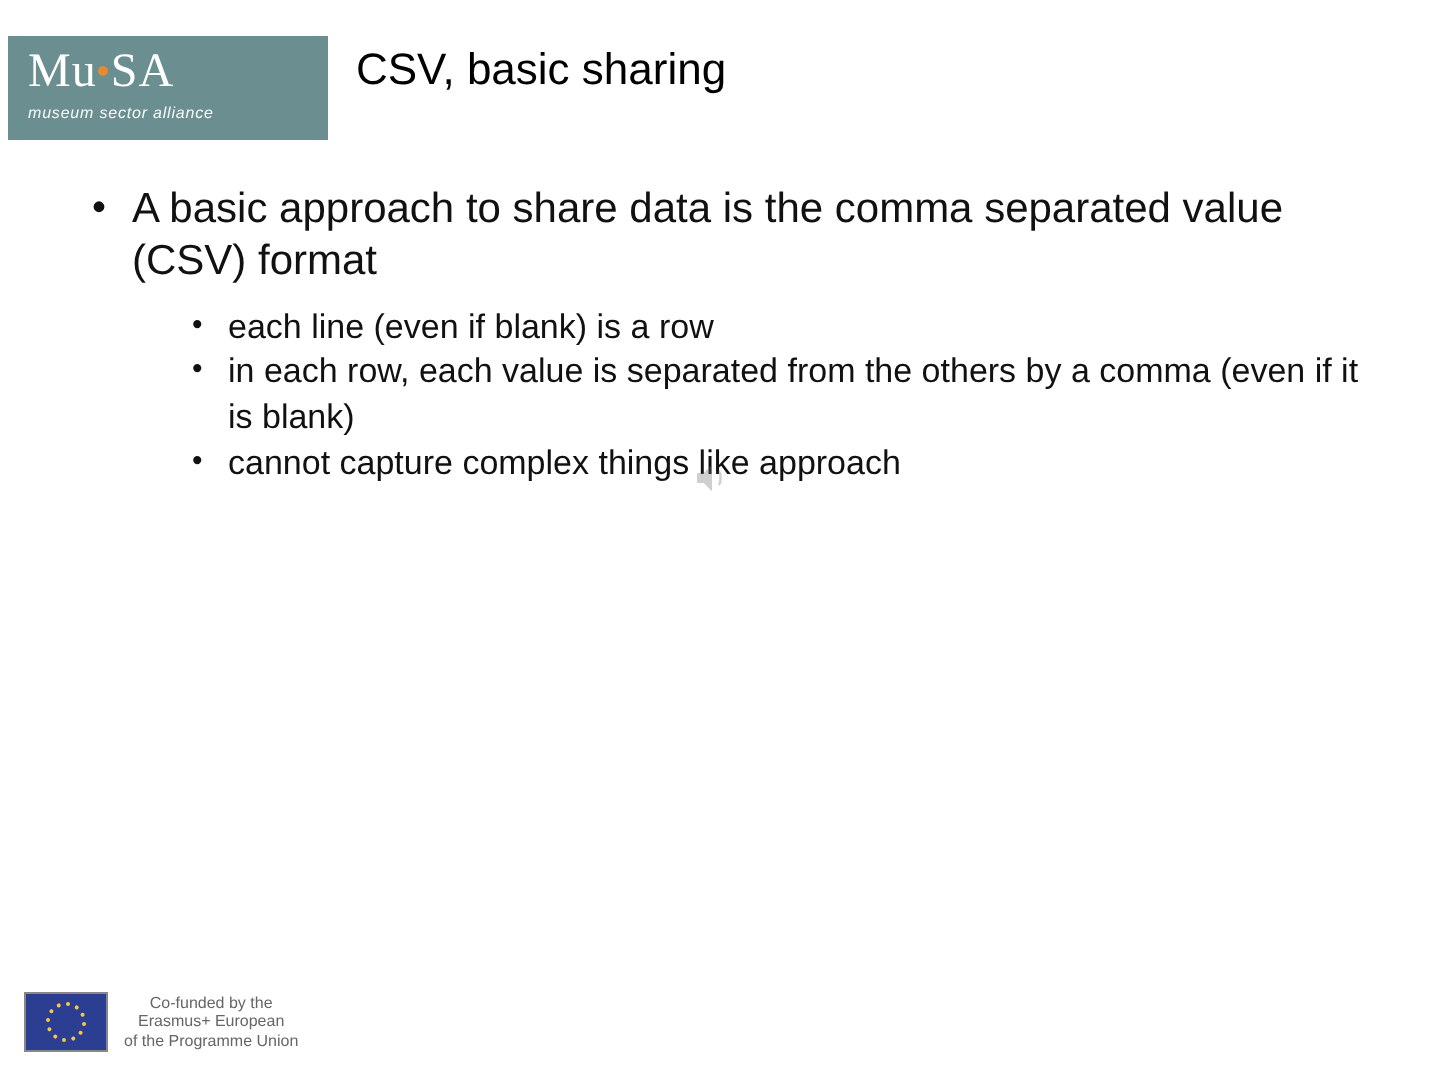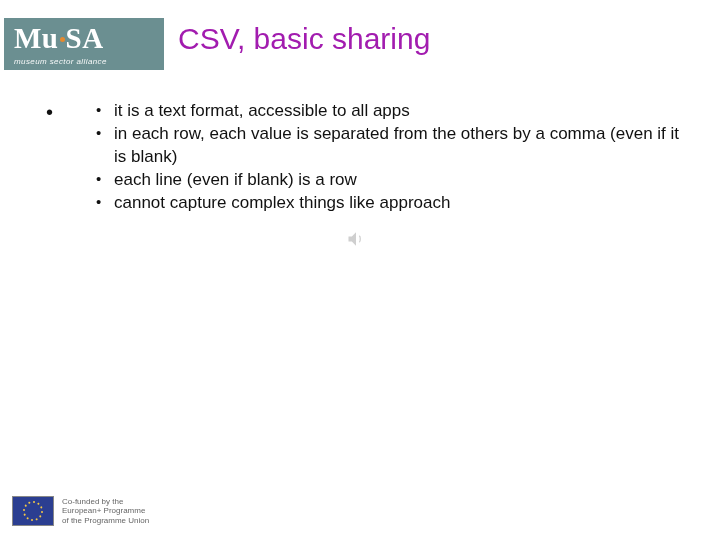"Mu SA" .logo-main { font-size: 29px -> 24px; font-weight: bold -> normal }
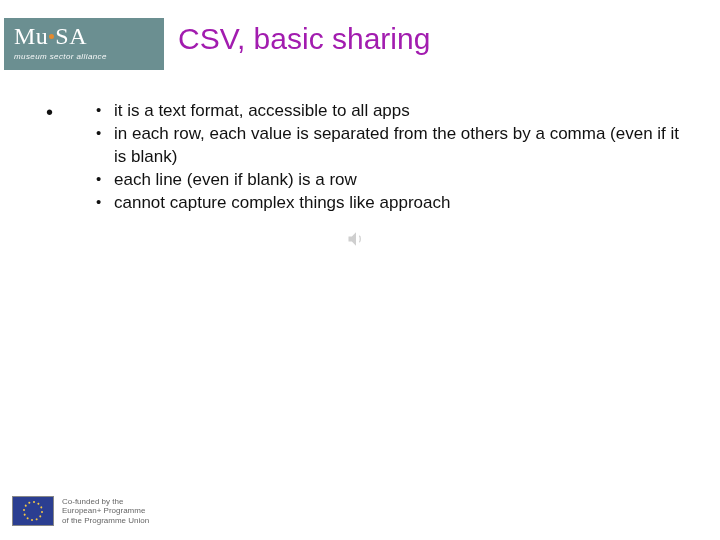"CSV, basic sharing" .title { color: #a21caf -> #000000; font-size: 30px -> 22px }
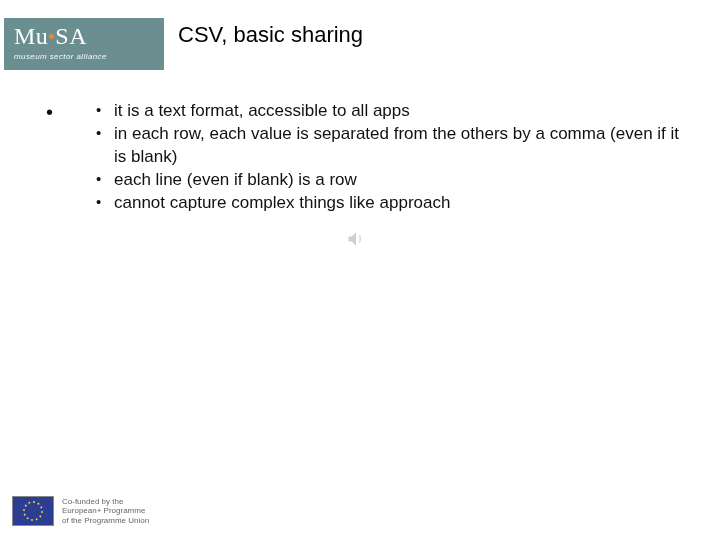"A basic approach to share" span { html: none -> <span>A basic approach to share data is the comma separated value (CSV) format</span> }
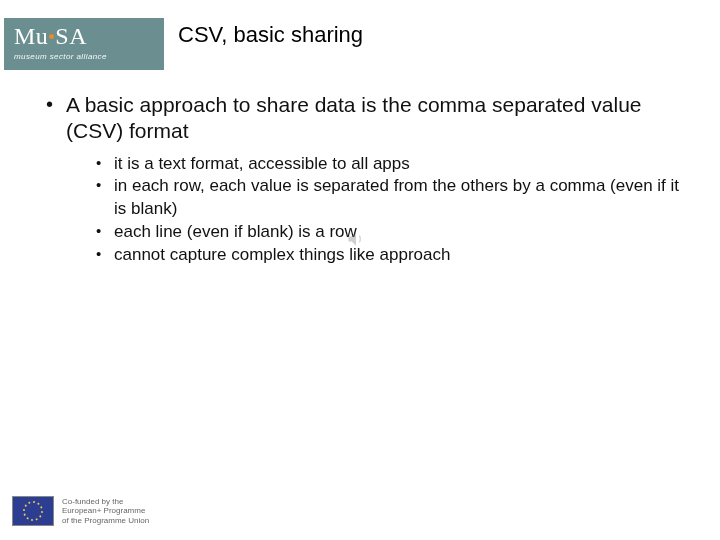"it is a text format," li { html: <li><span>it is a text format, accessible to all apps</span></li> -> none }
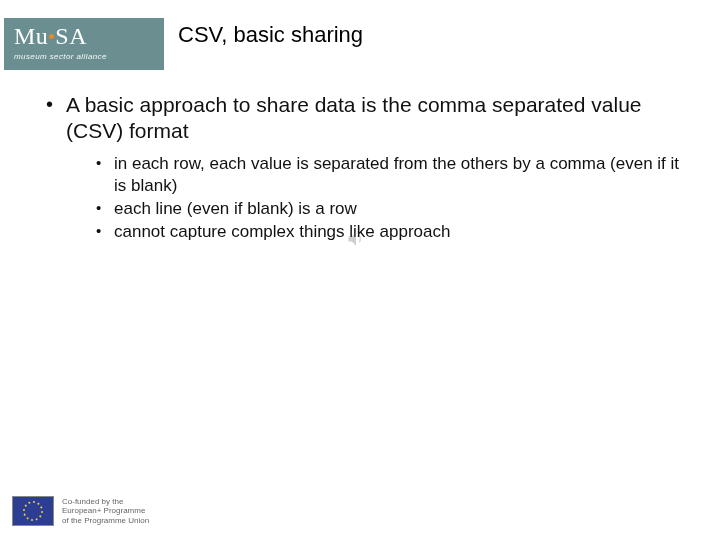"in each row, each value" li { order: before "each line (even if blank)" -> after "each line (even if blank)" }
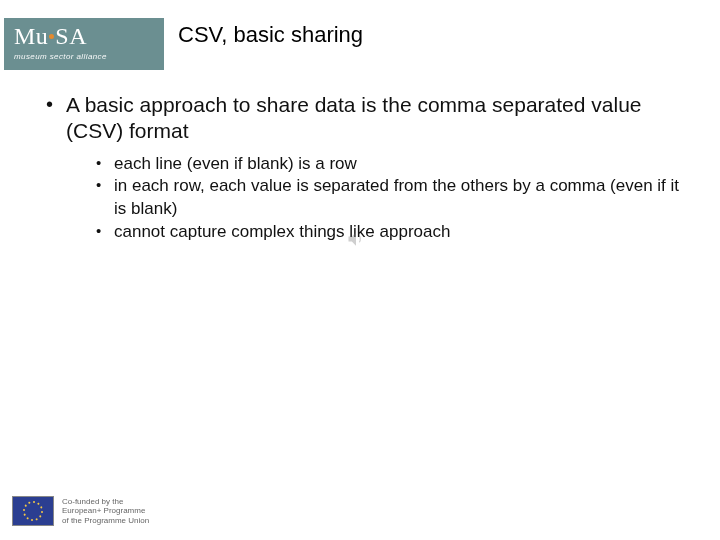"Co-funded by the" .footer-text { text-align: none -> center }
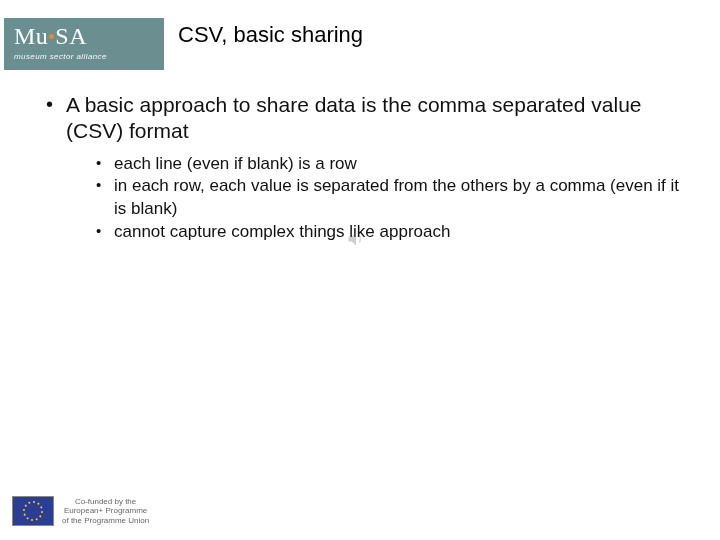"European+ Programme" div { text: European+ Programme -> Erasmus+ European }
